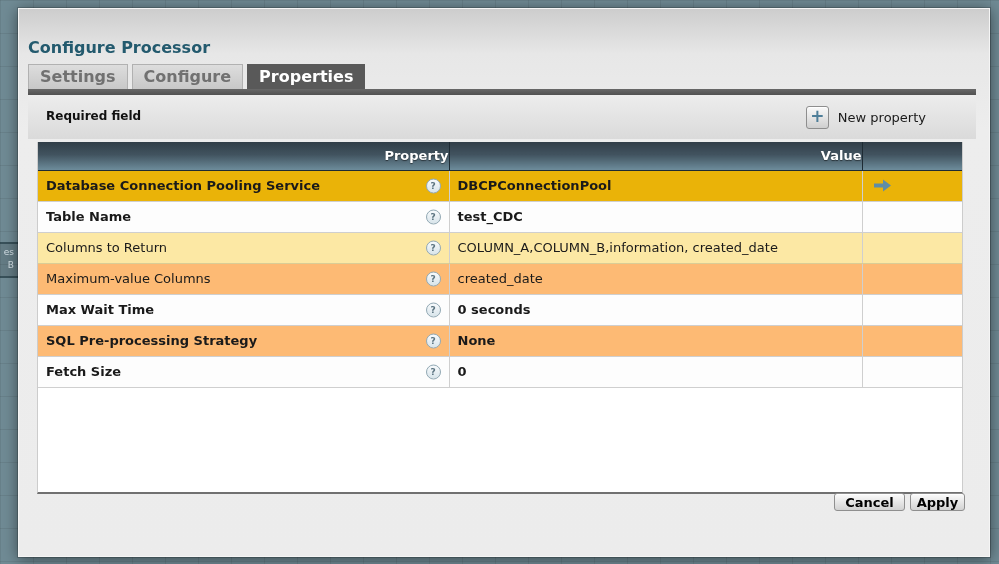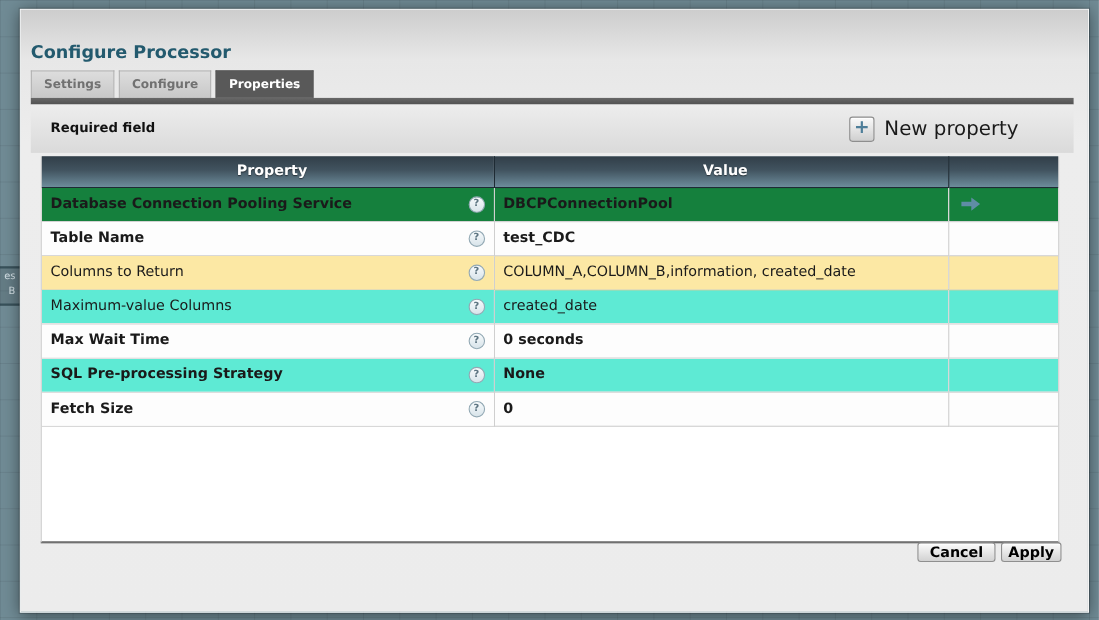"Settings" .tab { font-size: 11px -> 16px }
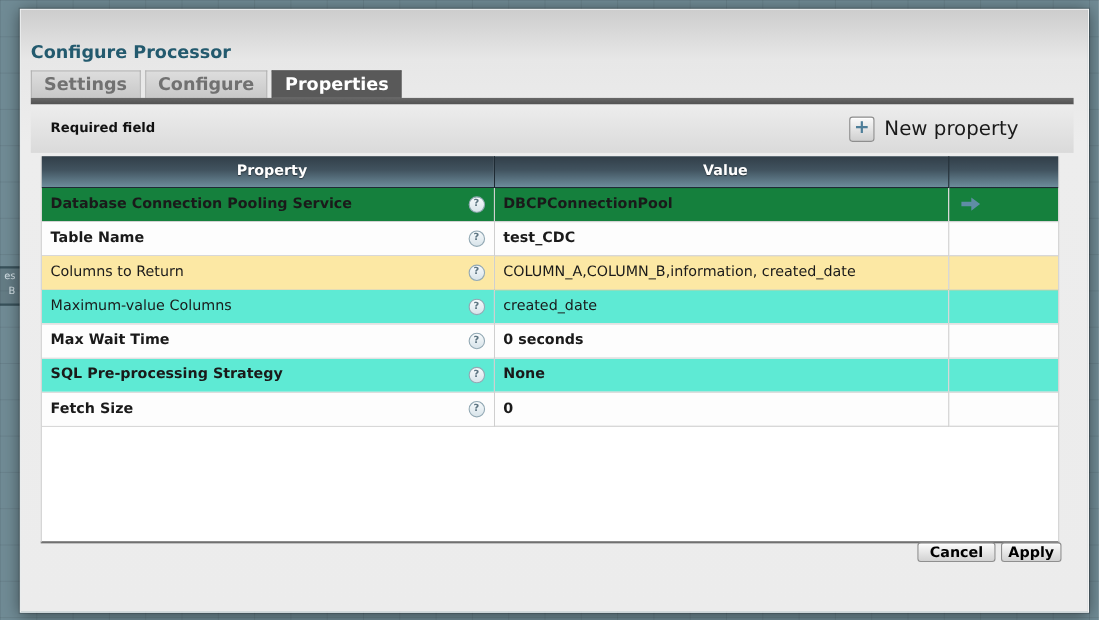"New property" .newprop-label { font-size: 18px -> 13px }
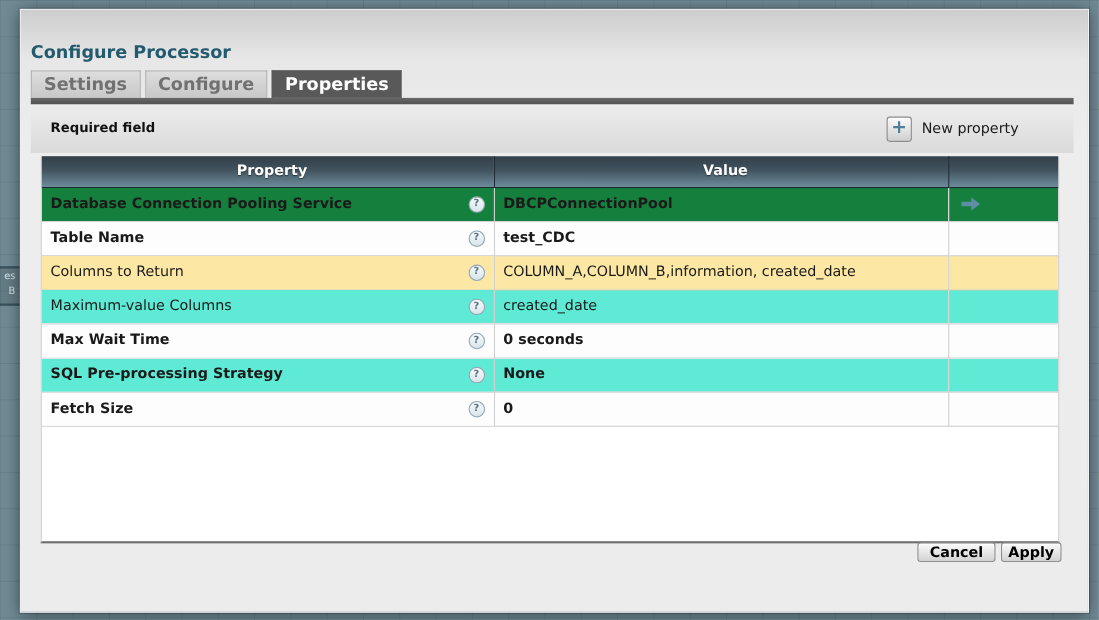"Property" thead th { text-align: center -> right }
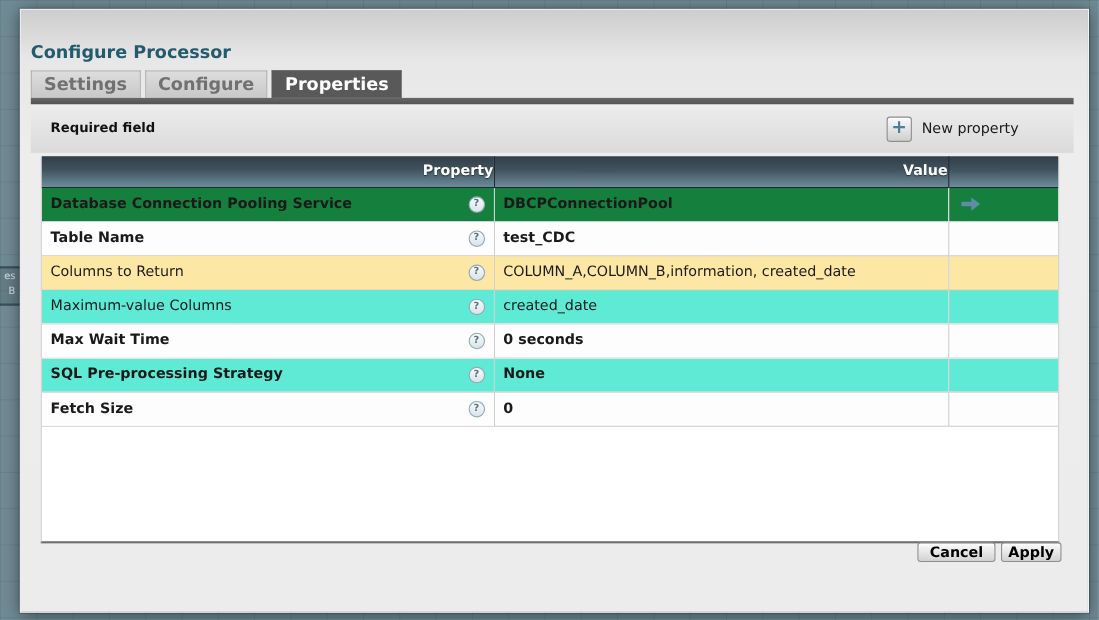"Database Connection Pooling Service" tr.row-selected td { background: #15803d -> #eab308 }
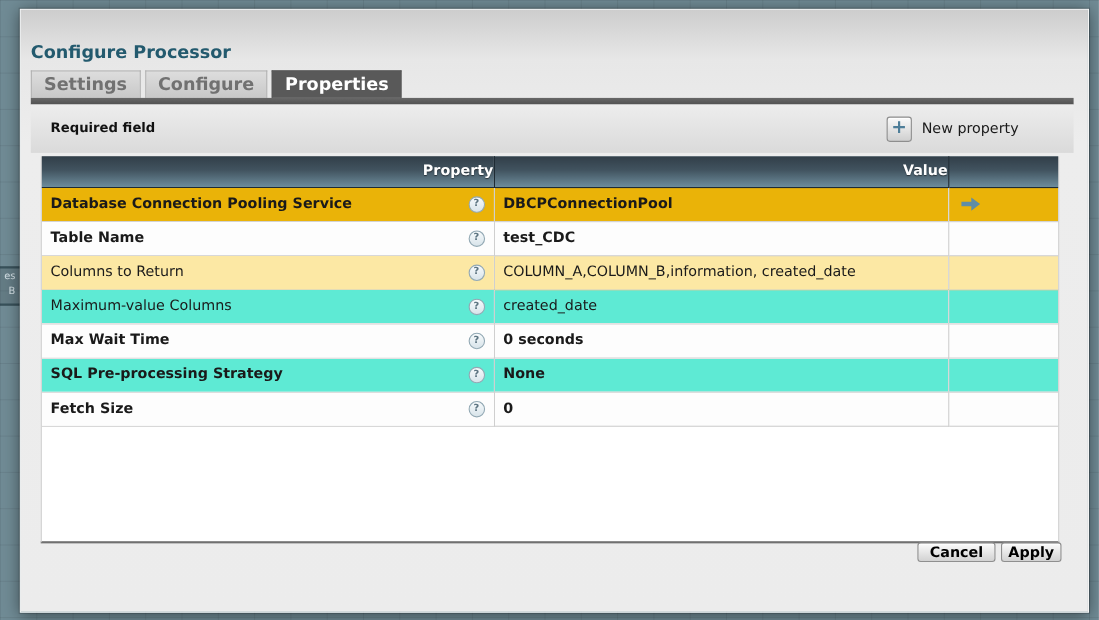"Maximum-value Columns" tr.row-gray td { background: #5eead4 -> #fdba74 }
